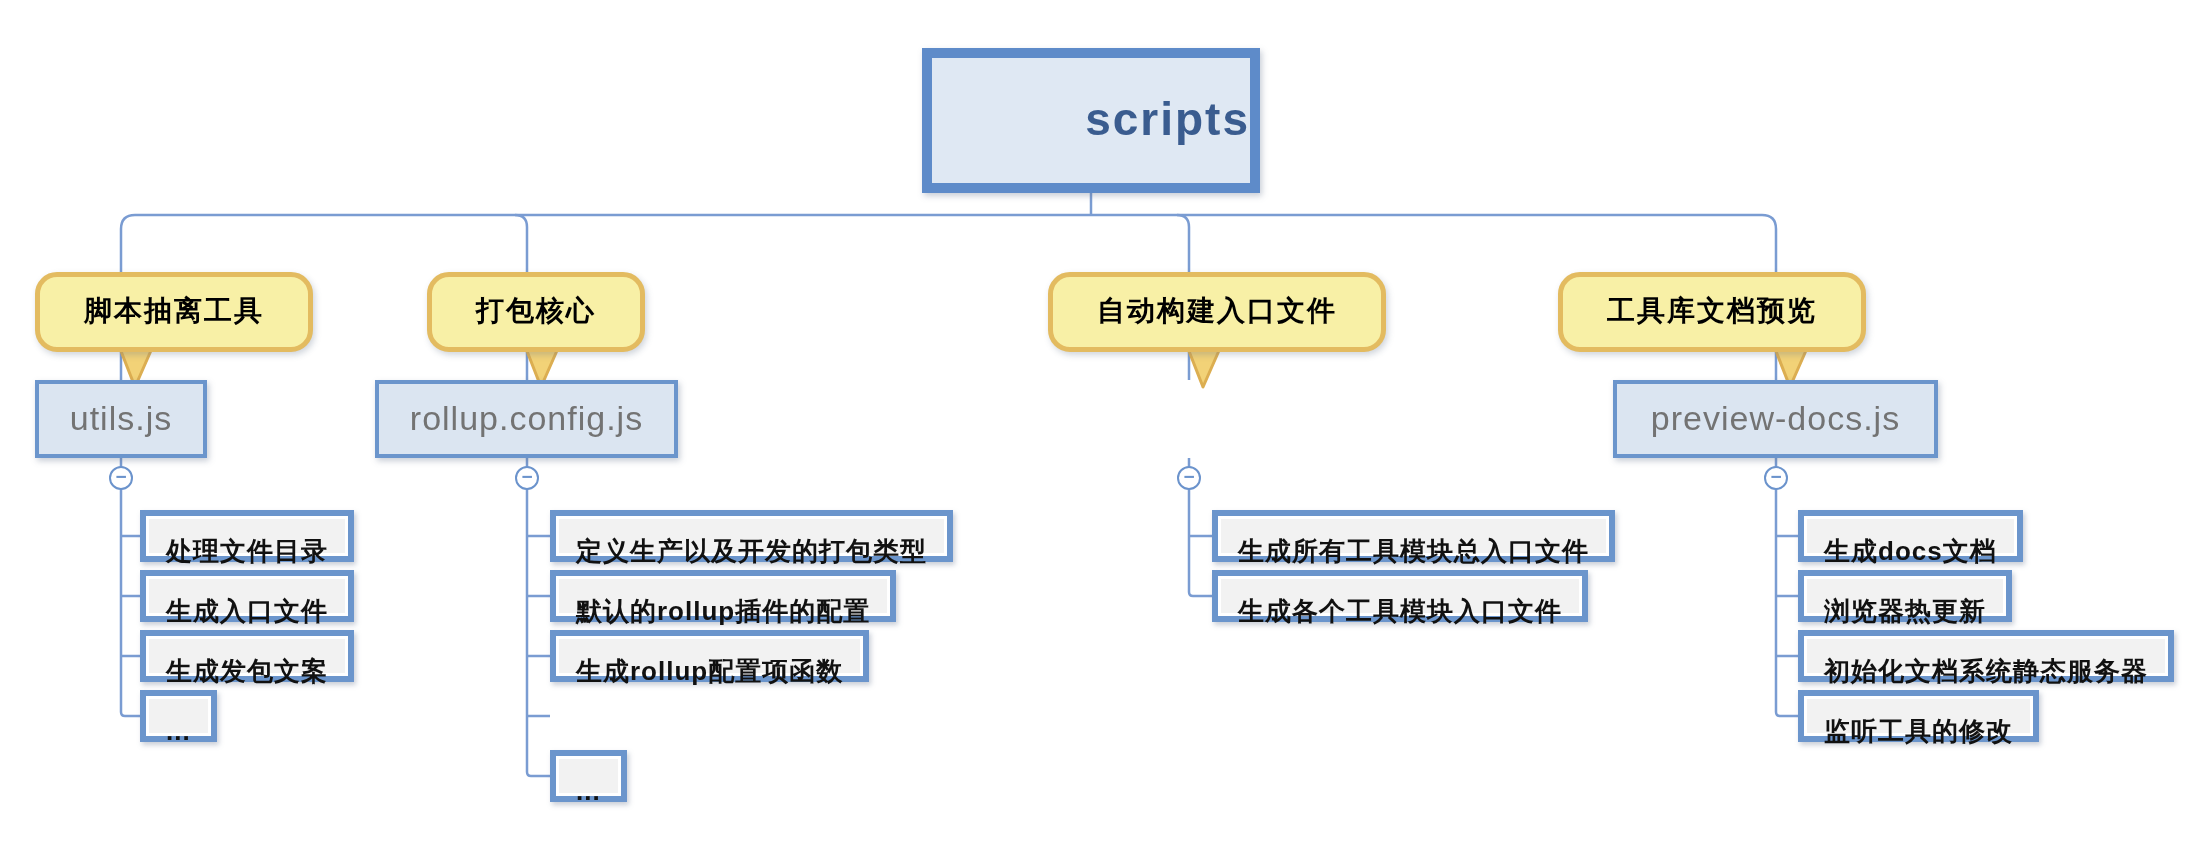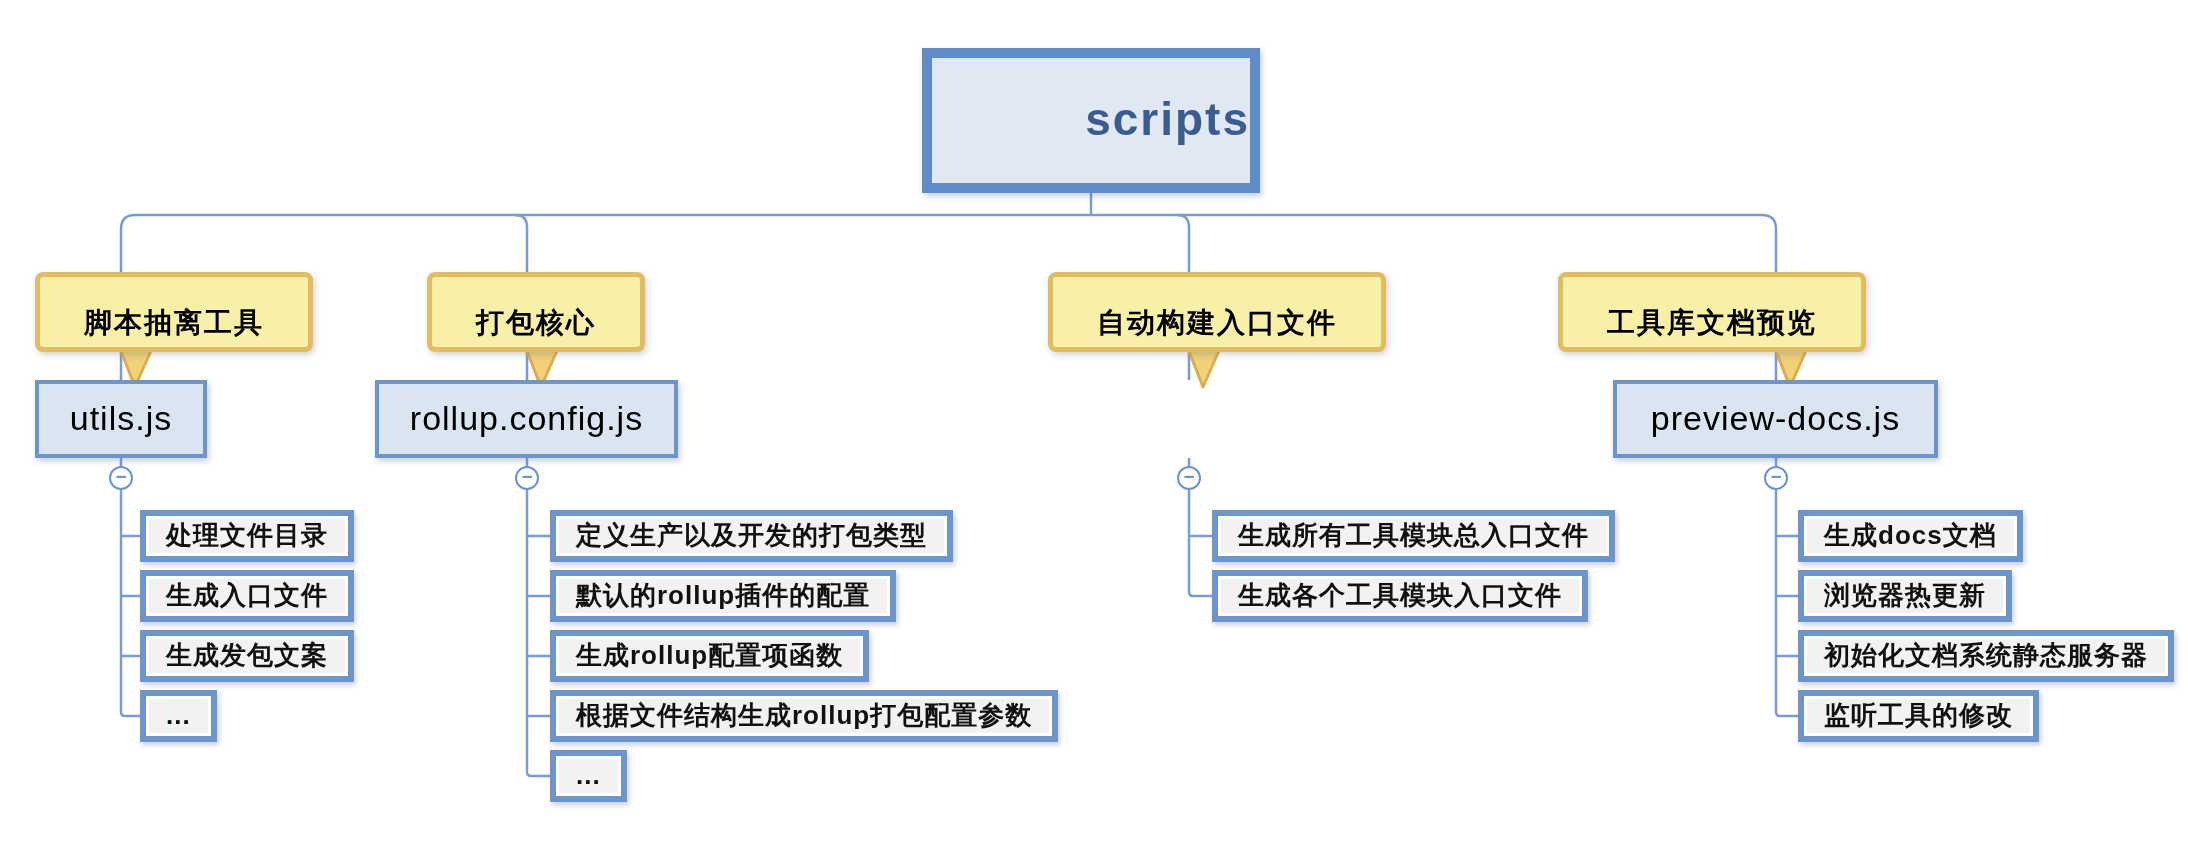"脚本抽离工具" .tag-bubble { border-radius: 8px -> 22px; padding: 12px 44px -> 0 44px }
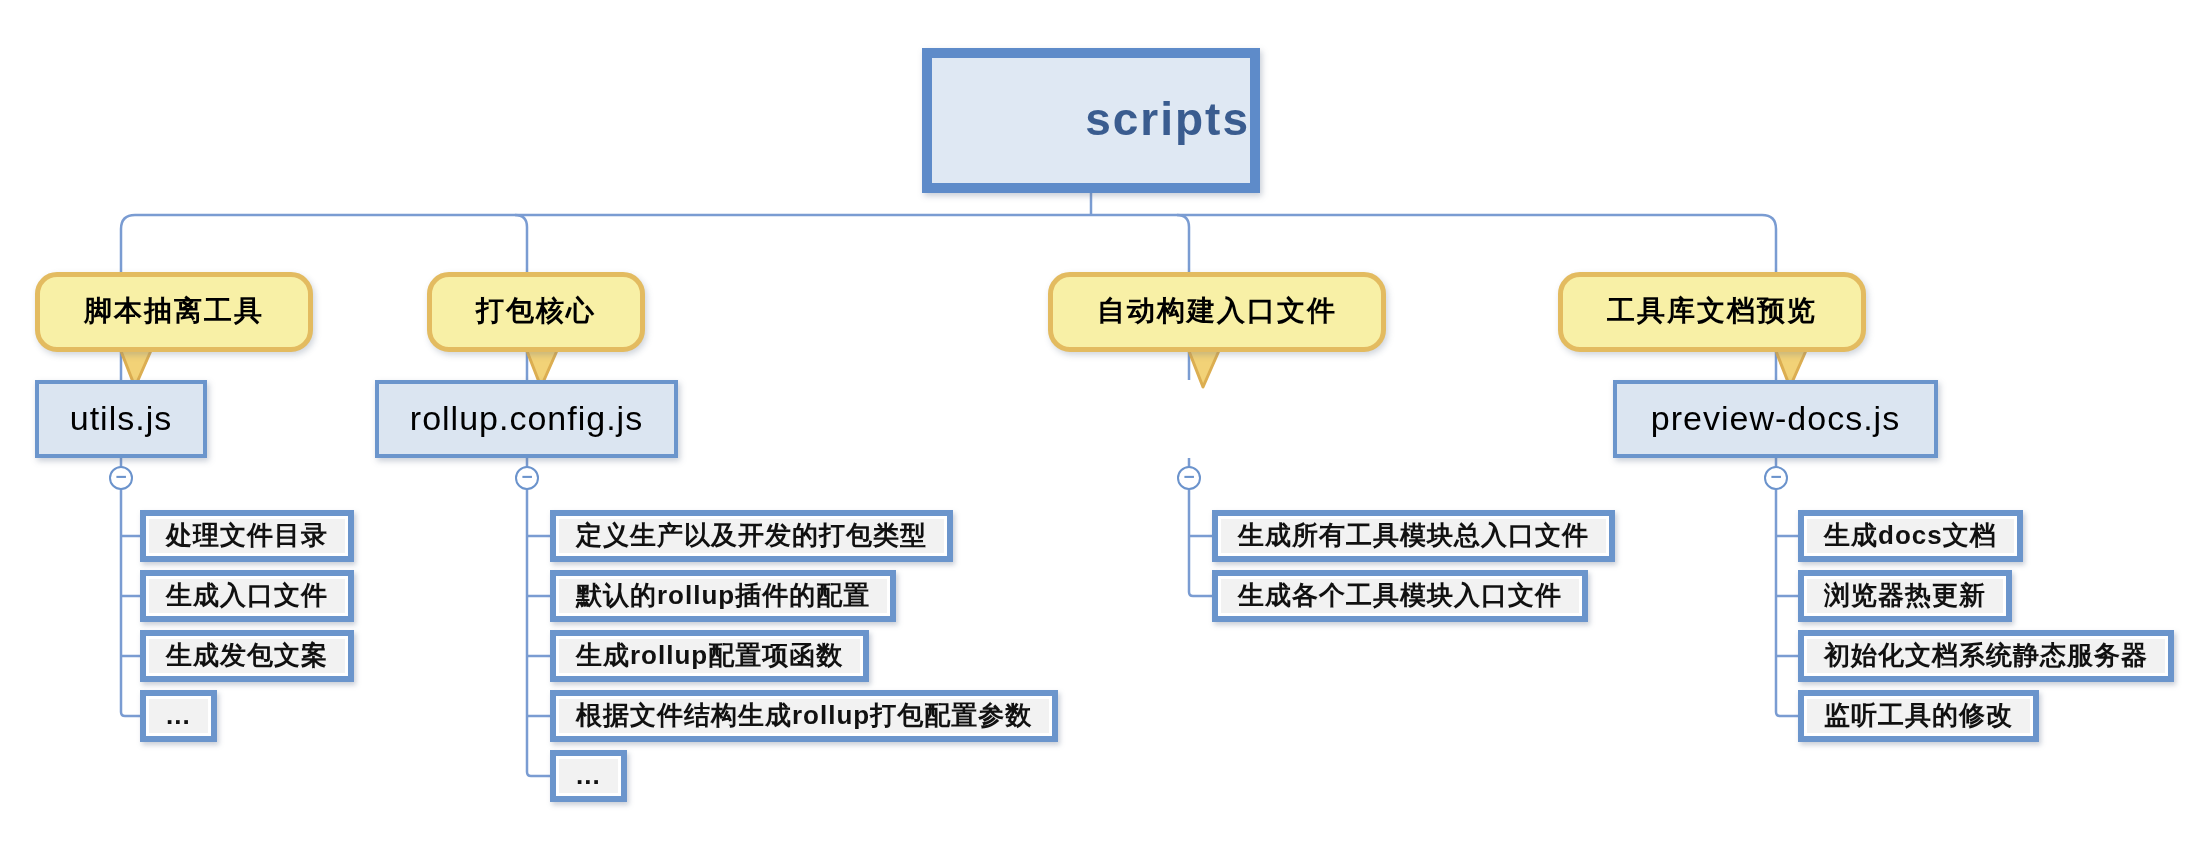"utils.js" .file-node { color: #000000 -> #737373 }
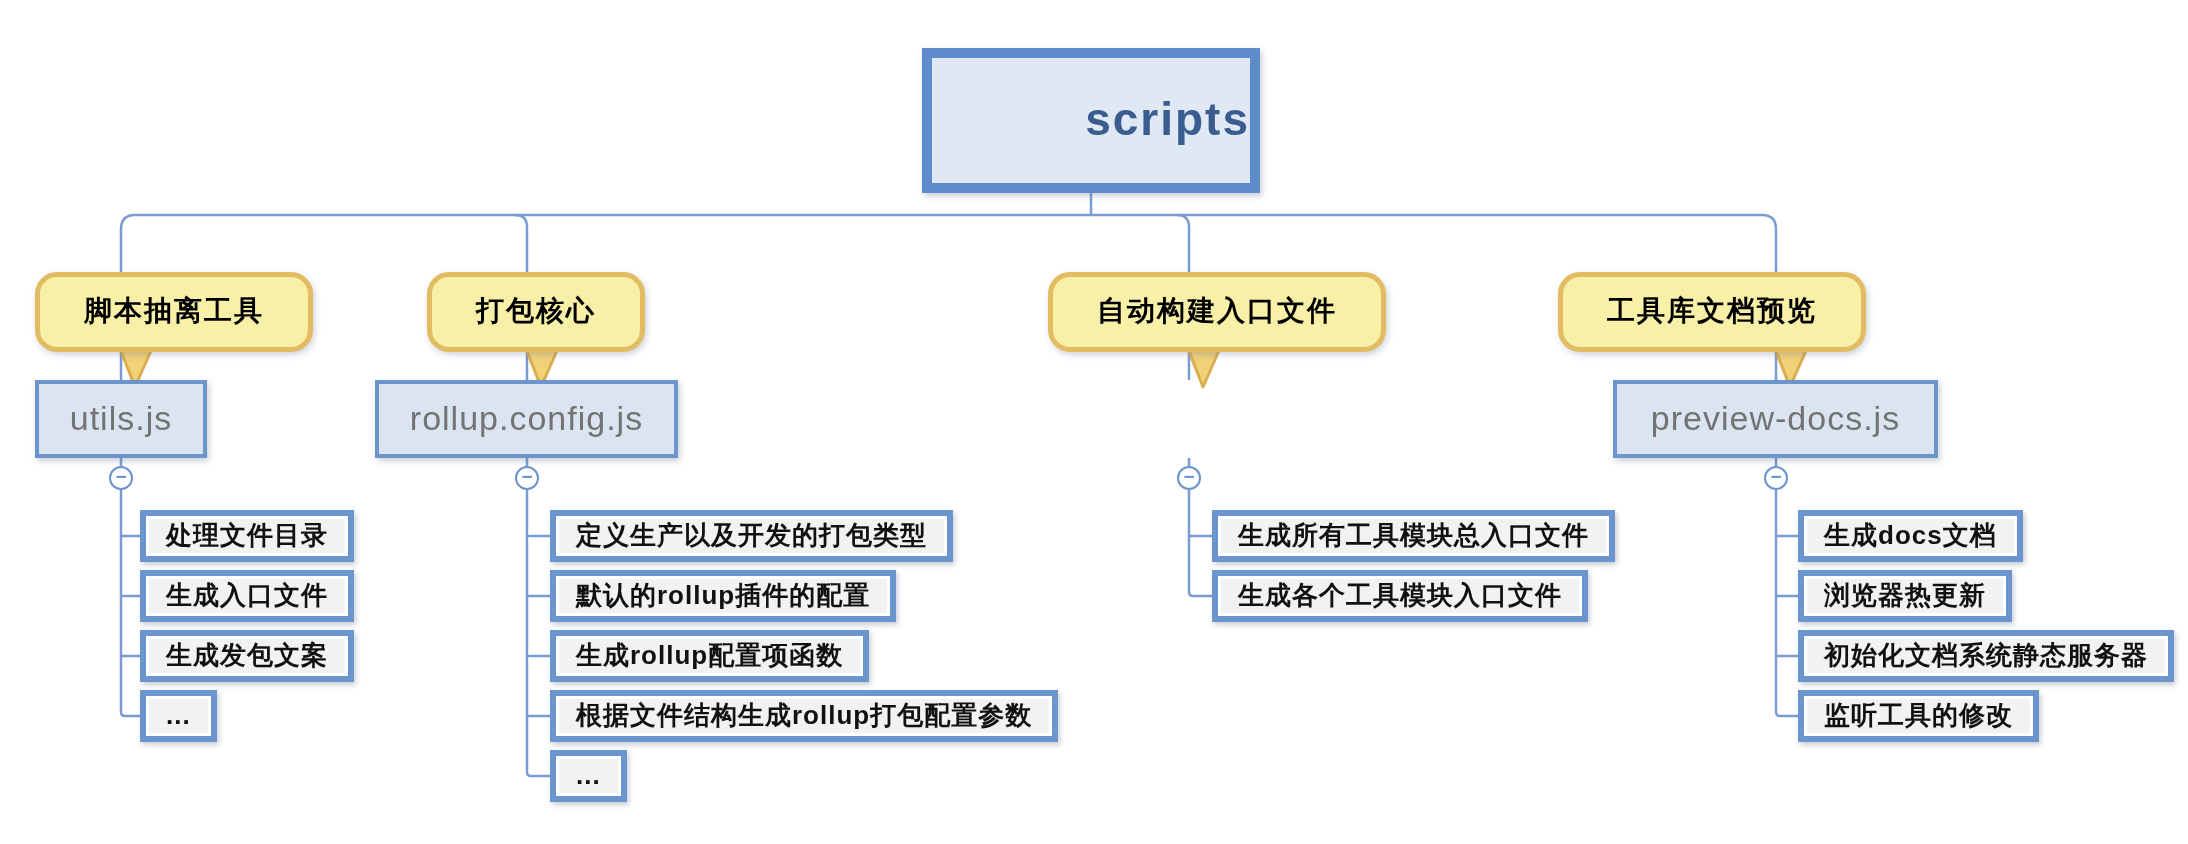"处理文件目录" .child-item { padding: 0 20px -> 16px 20px }
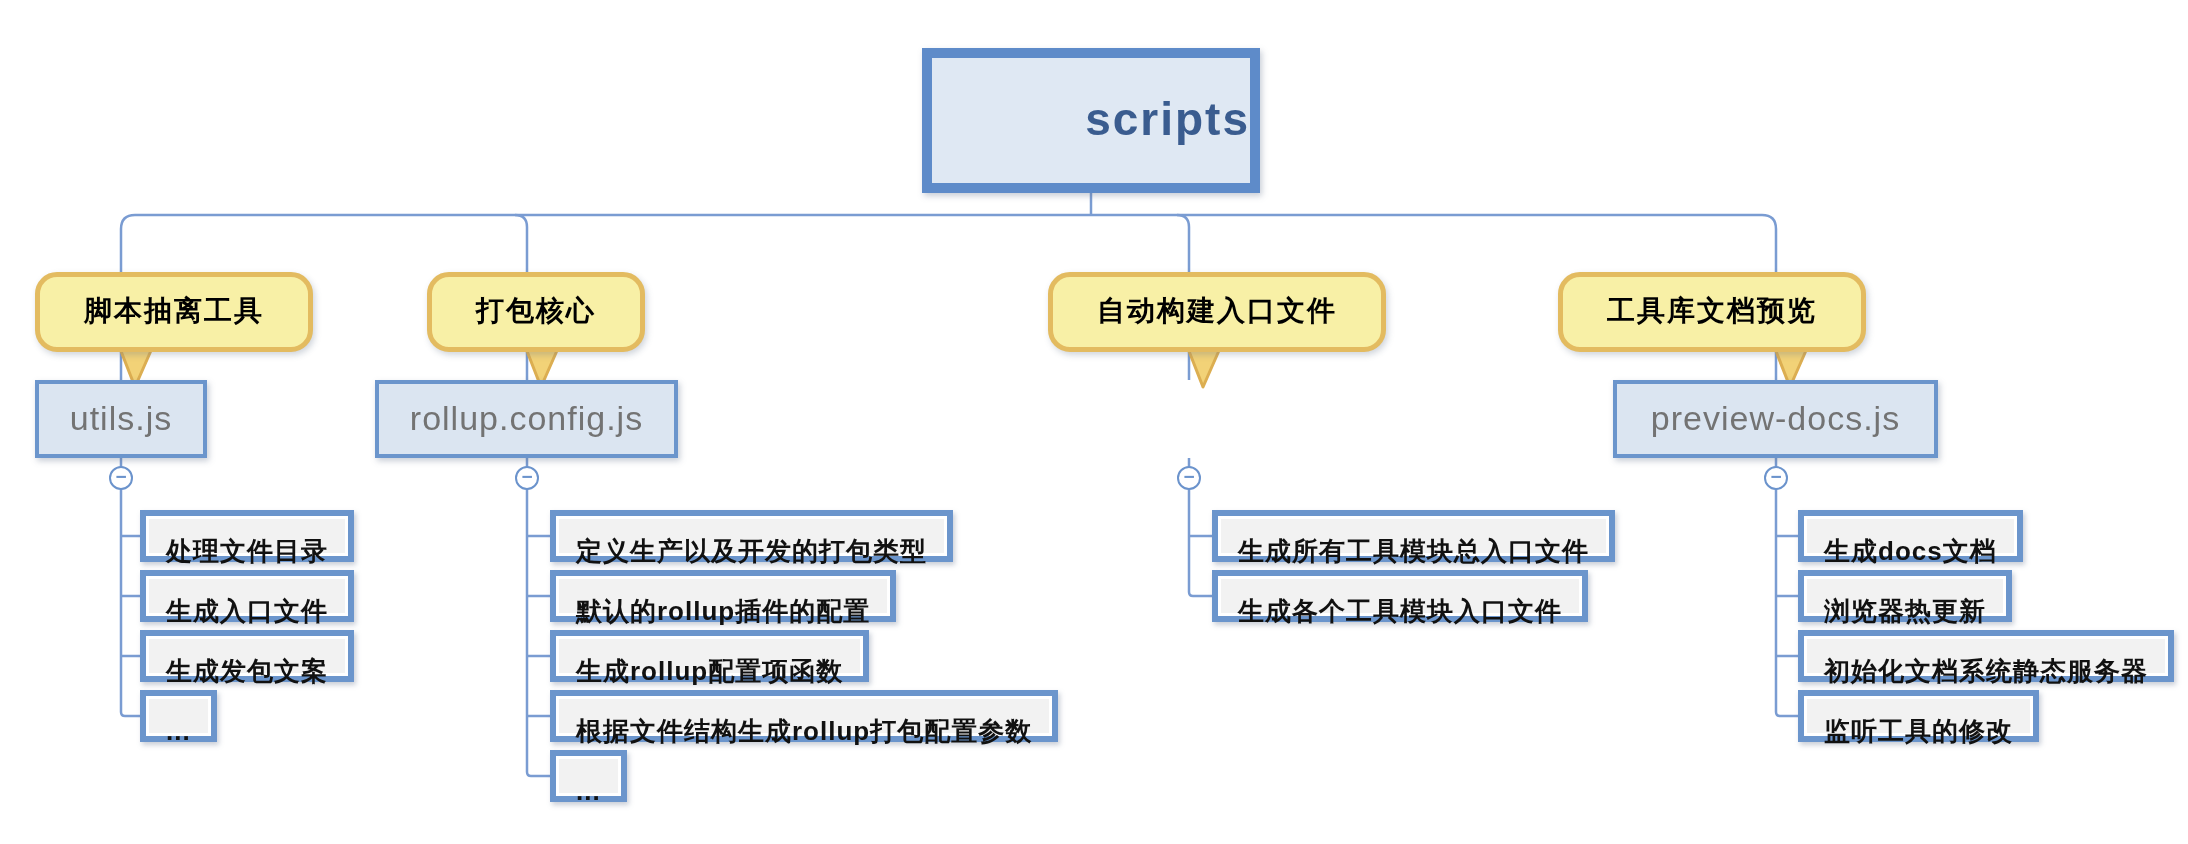"根据文件结构生成rollup打包配置参数" div.child-item { html: <div>根据文件结构生成rollup打包配置参数</div> -> none }
